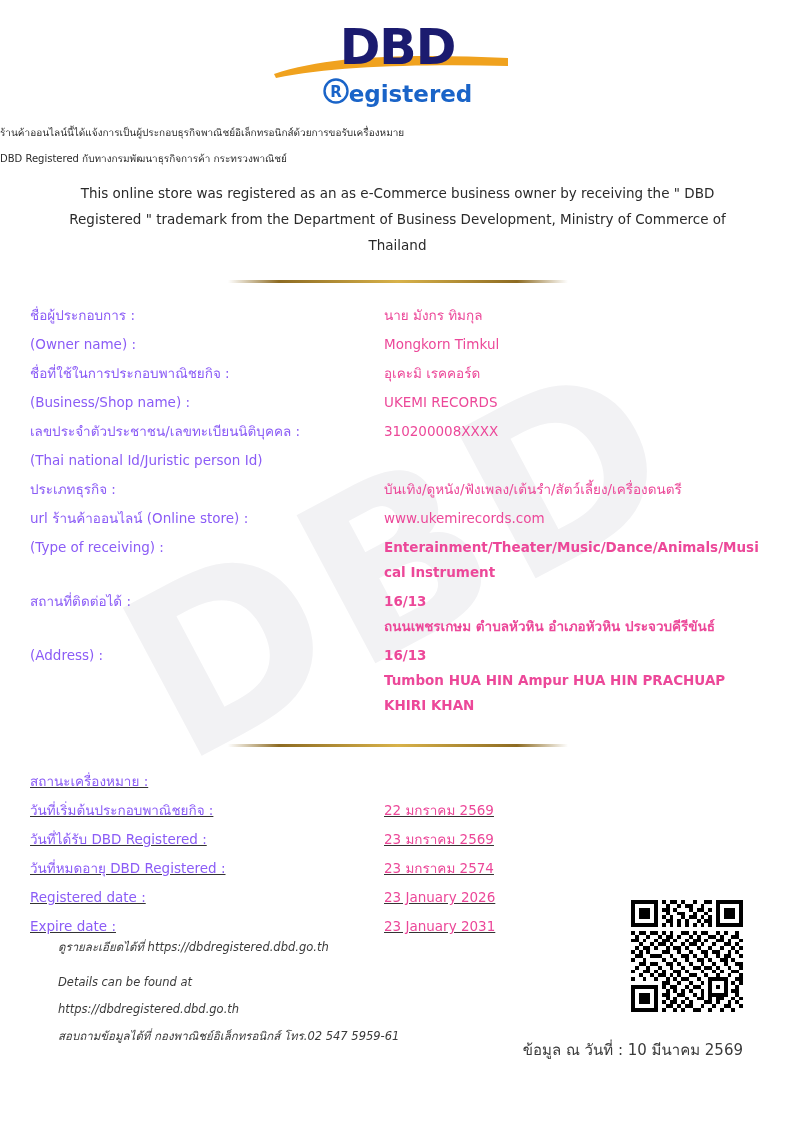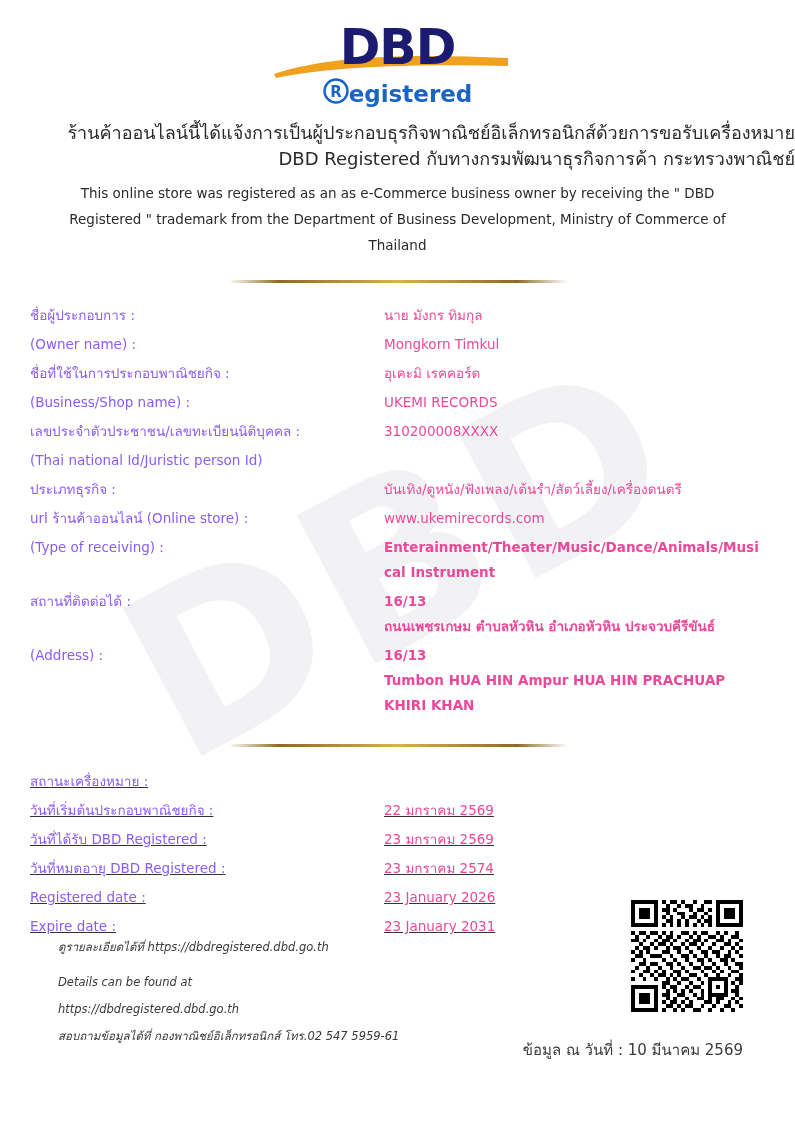"ร้านค้าออนไลน์นี้ได้แจ้งการเป็นผู้ประกอบ" .header-th { font-size: 18px -> 10px; text-align: right -> left }
